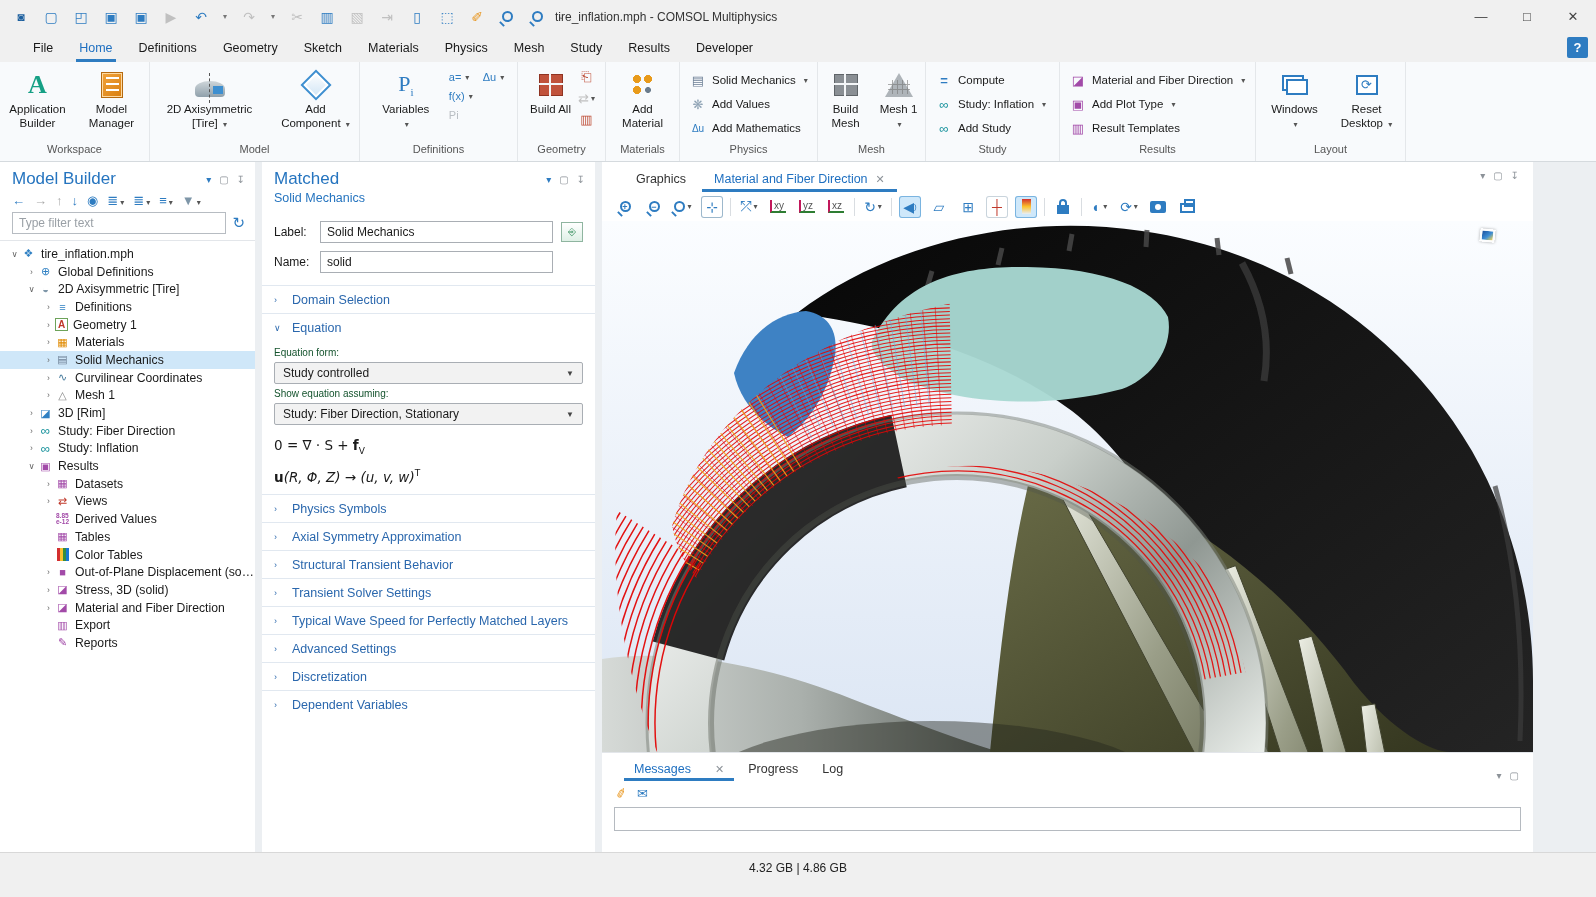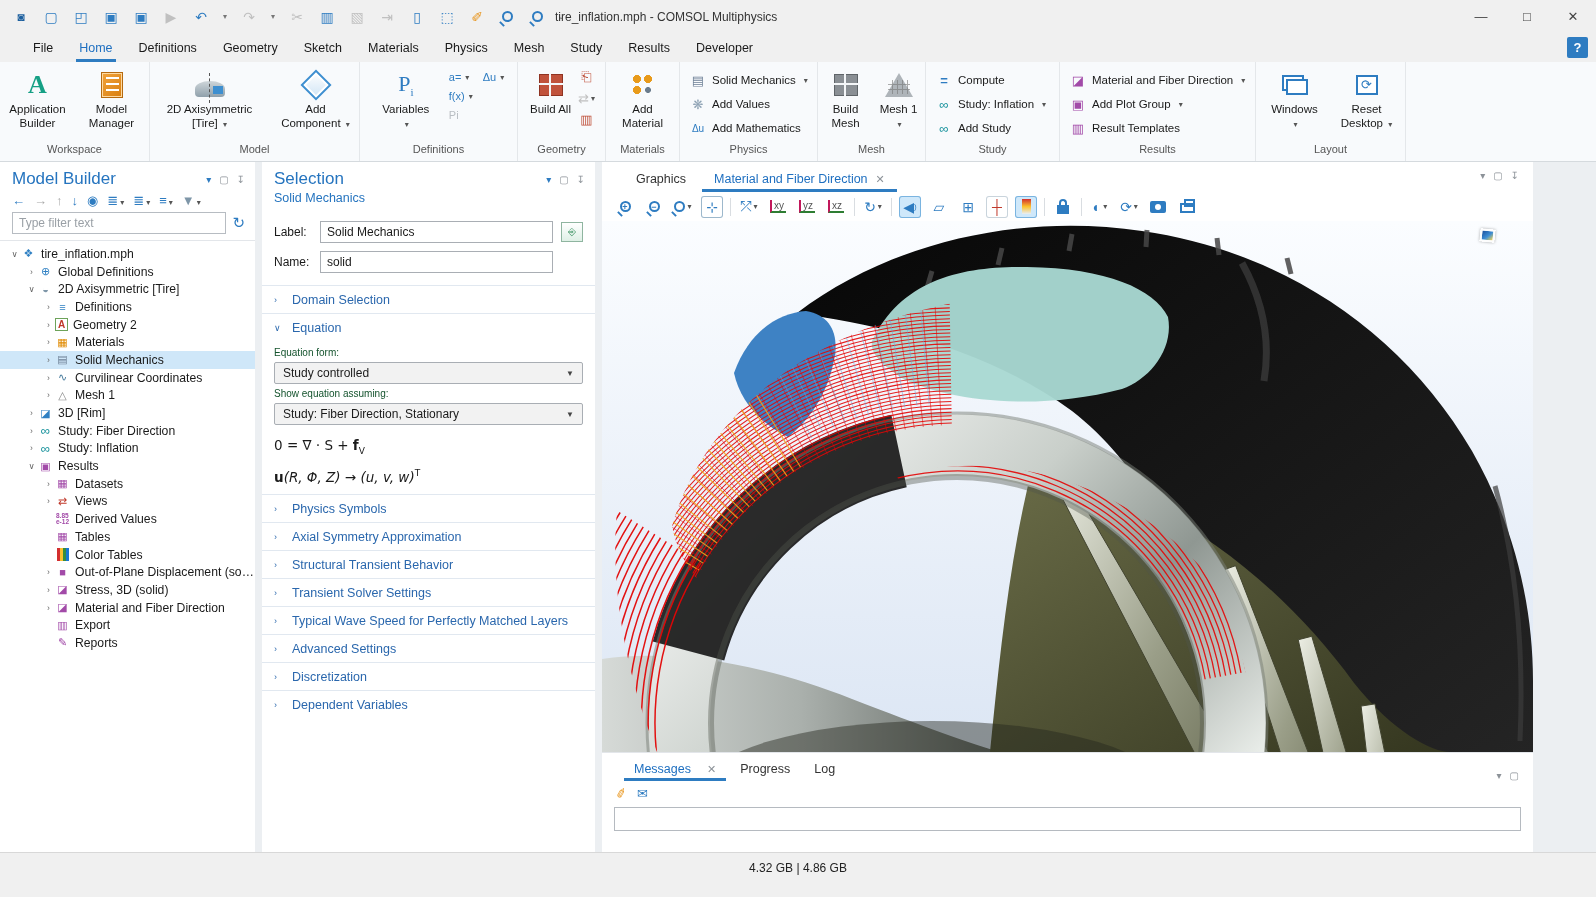"Add Plot Group" span { text: Group -> Type }
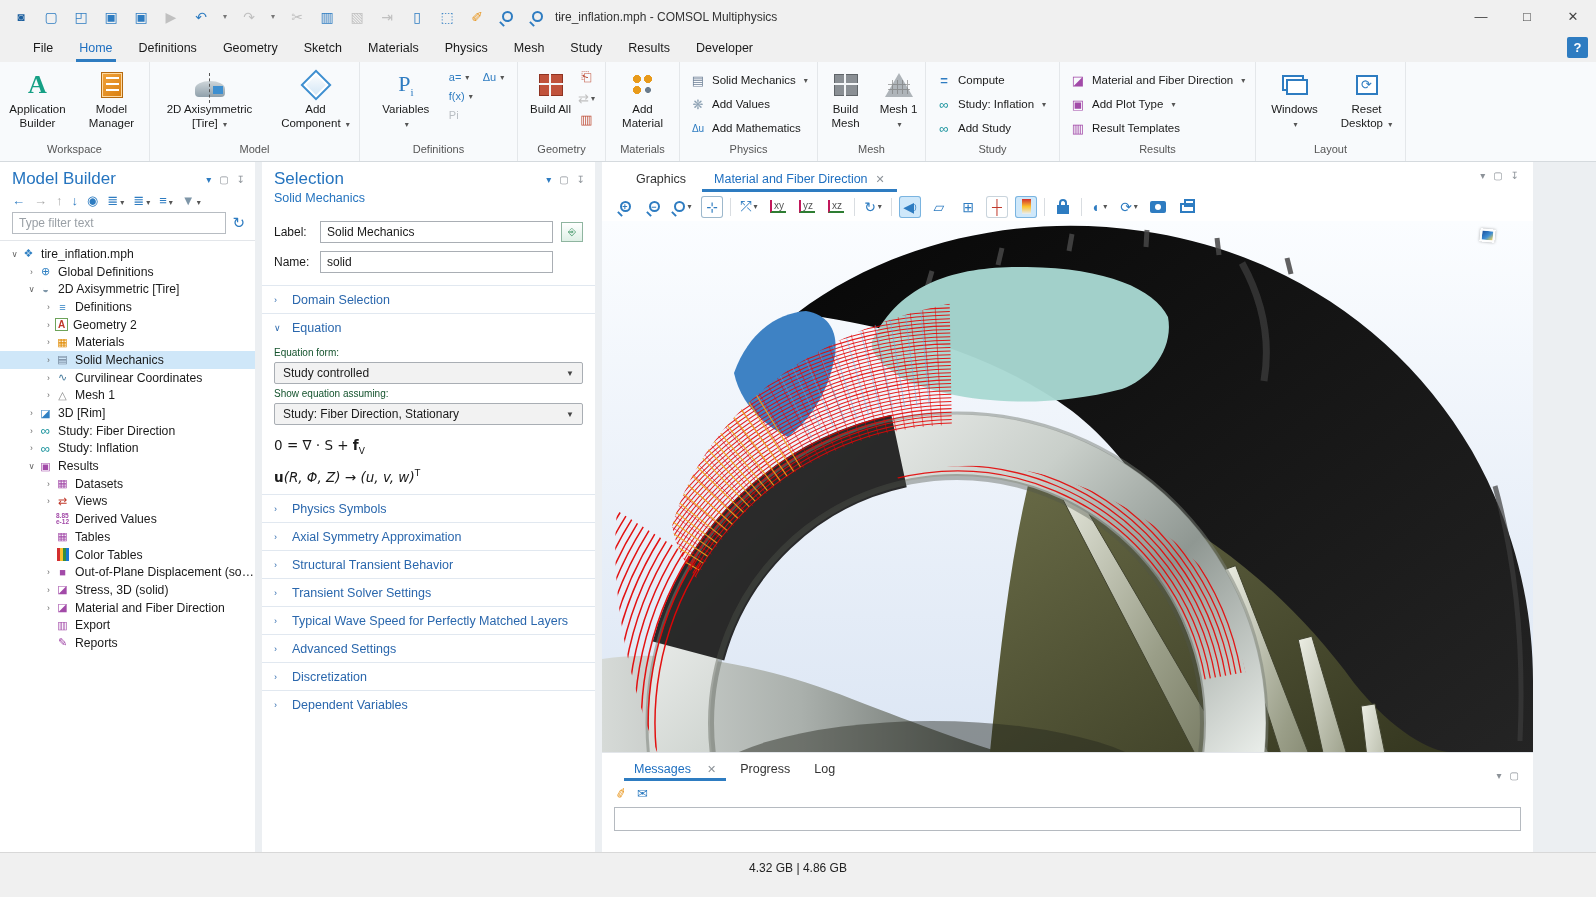"Selection" span.ptitle { text: Selection -> Matched }
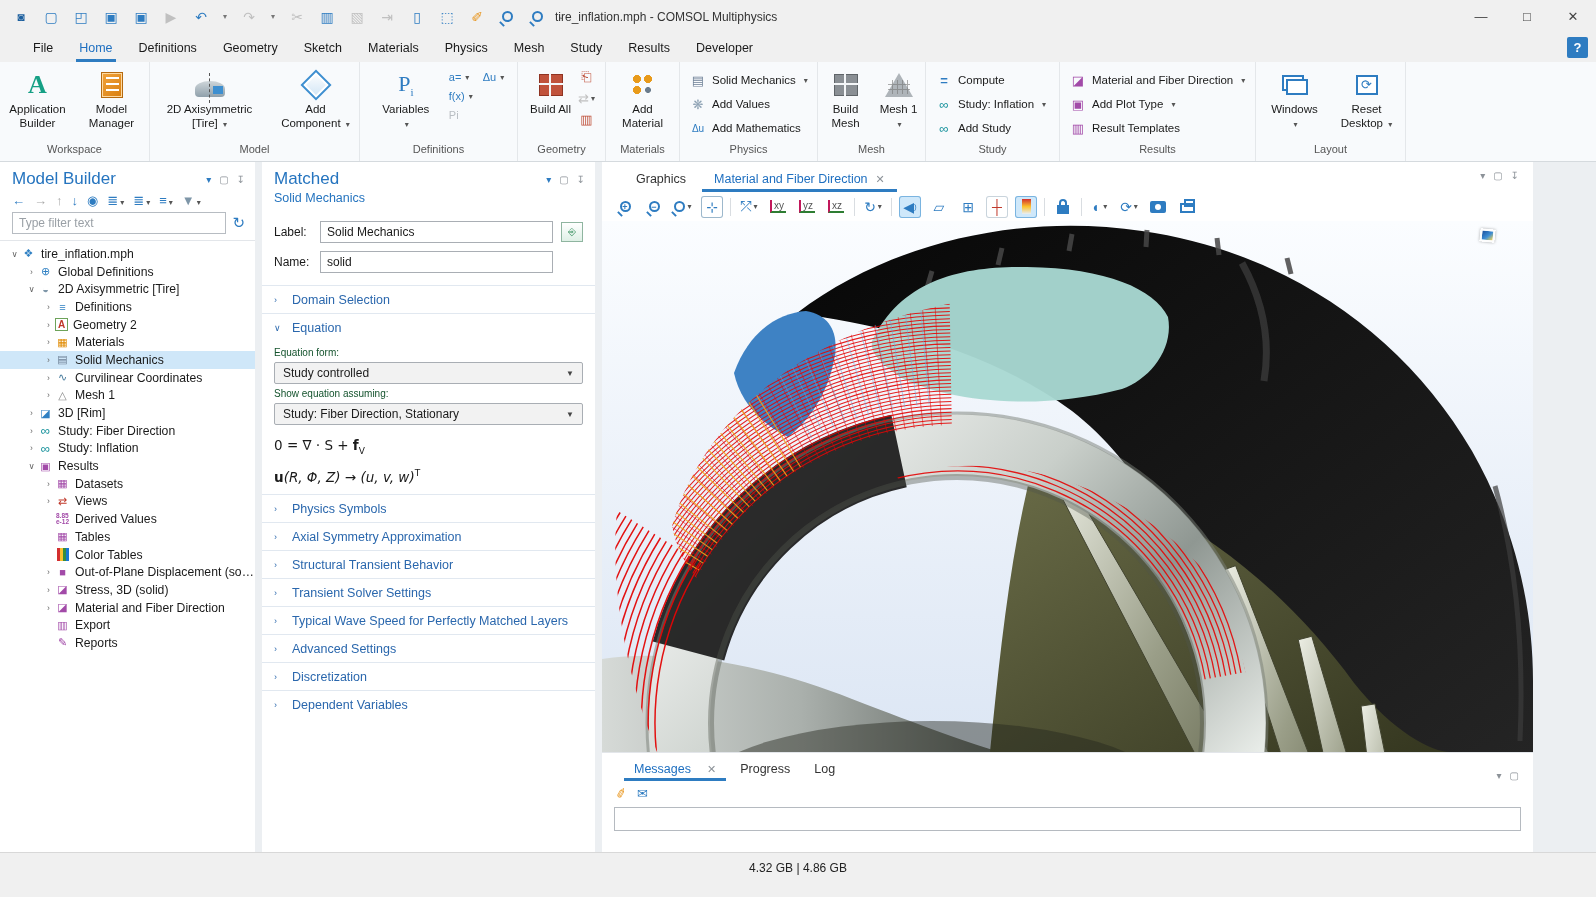"Geometry 2" span.tlab { text: 2 -> 1 }
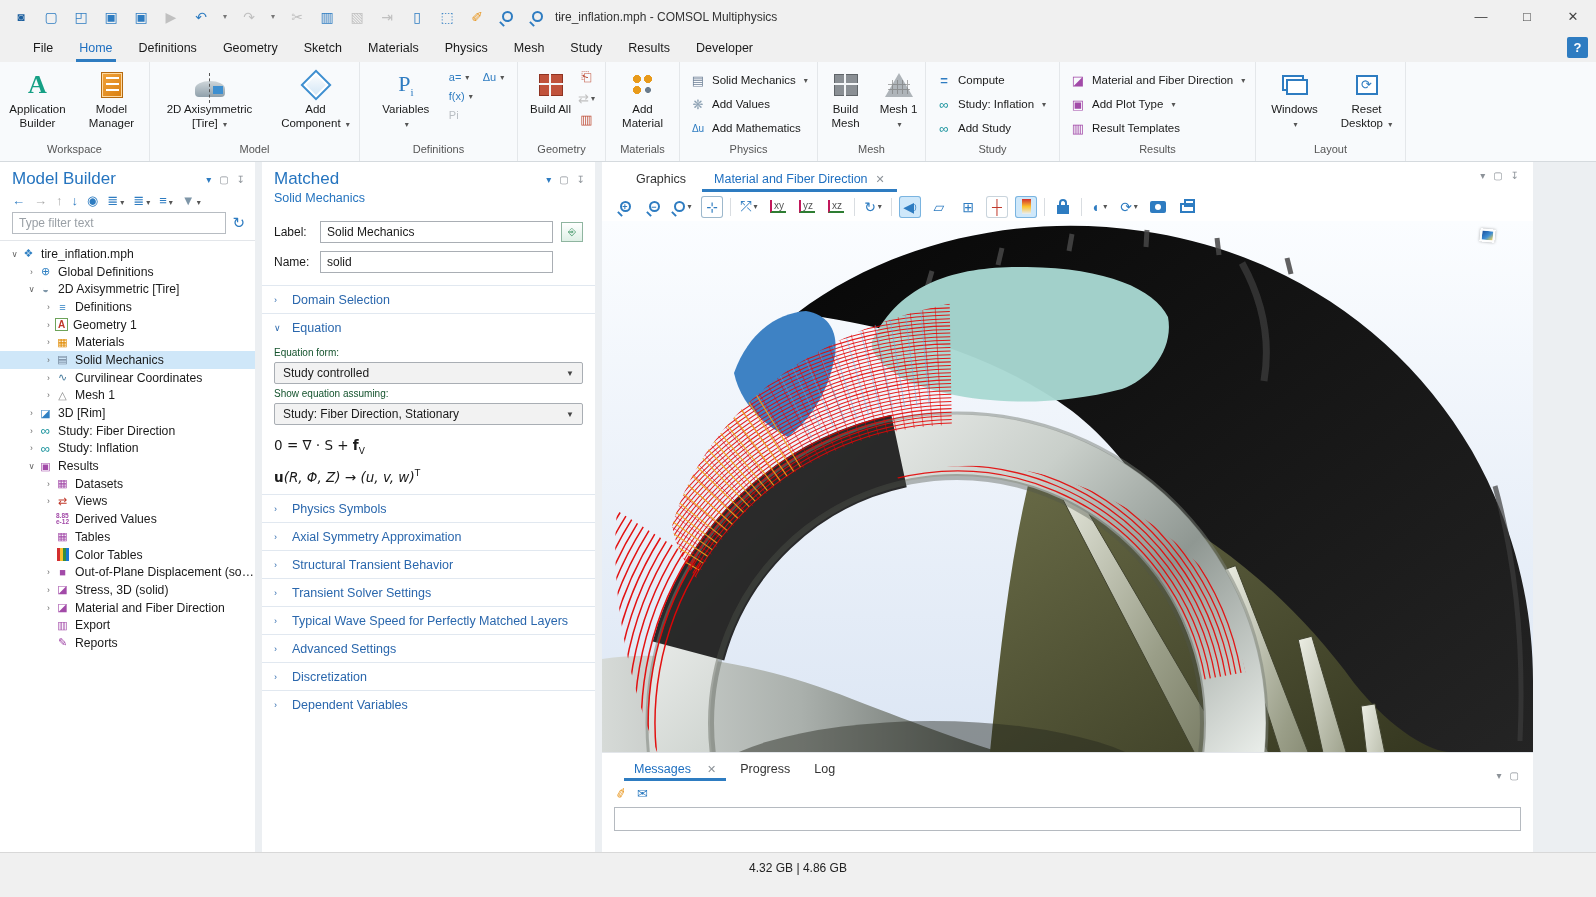"Messages" .mtab { gap: 16px -> 24px }
